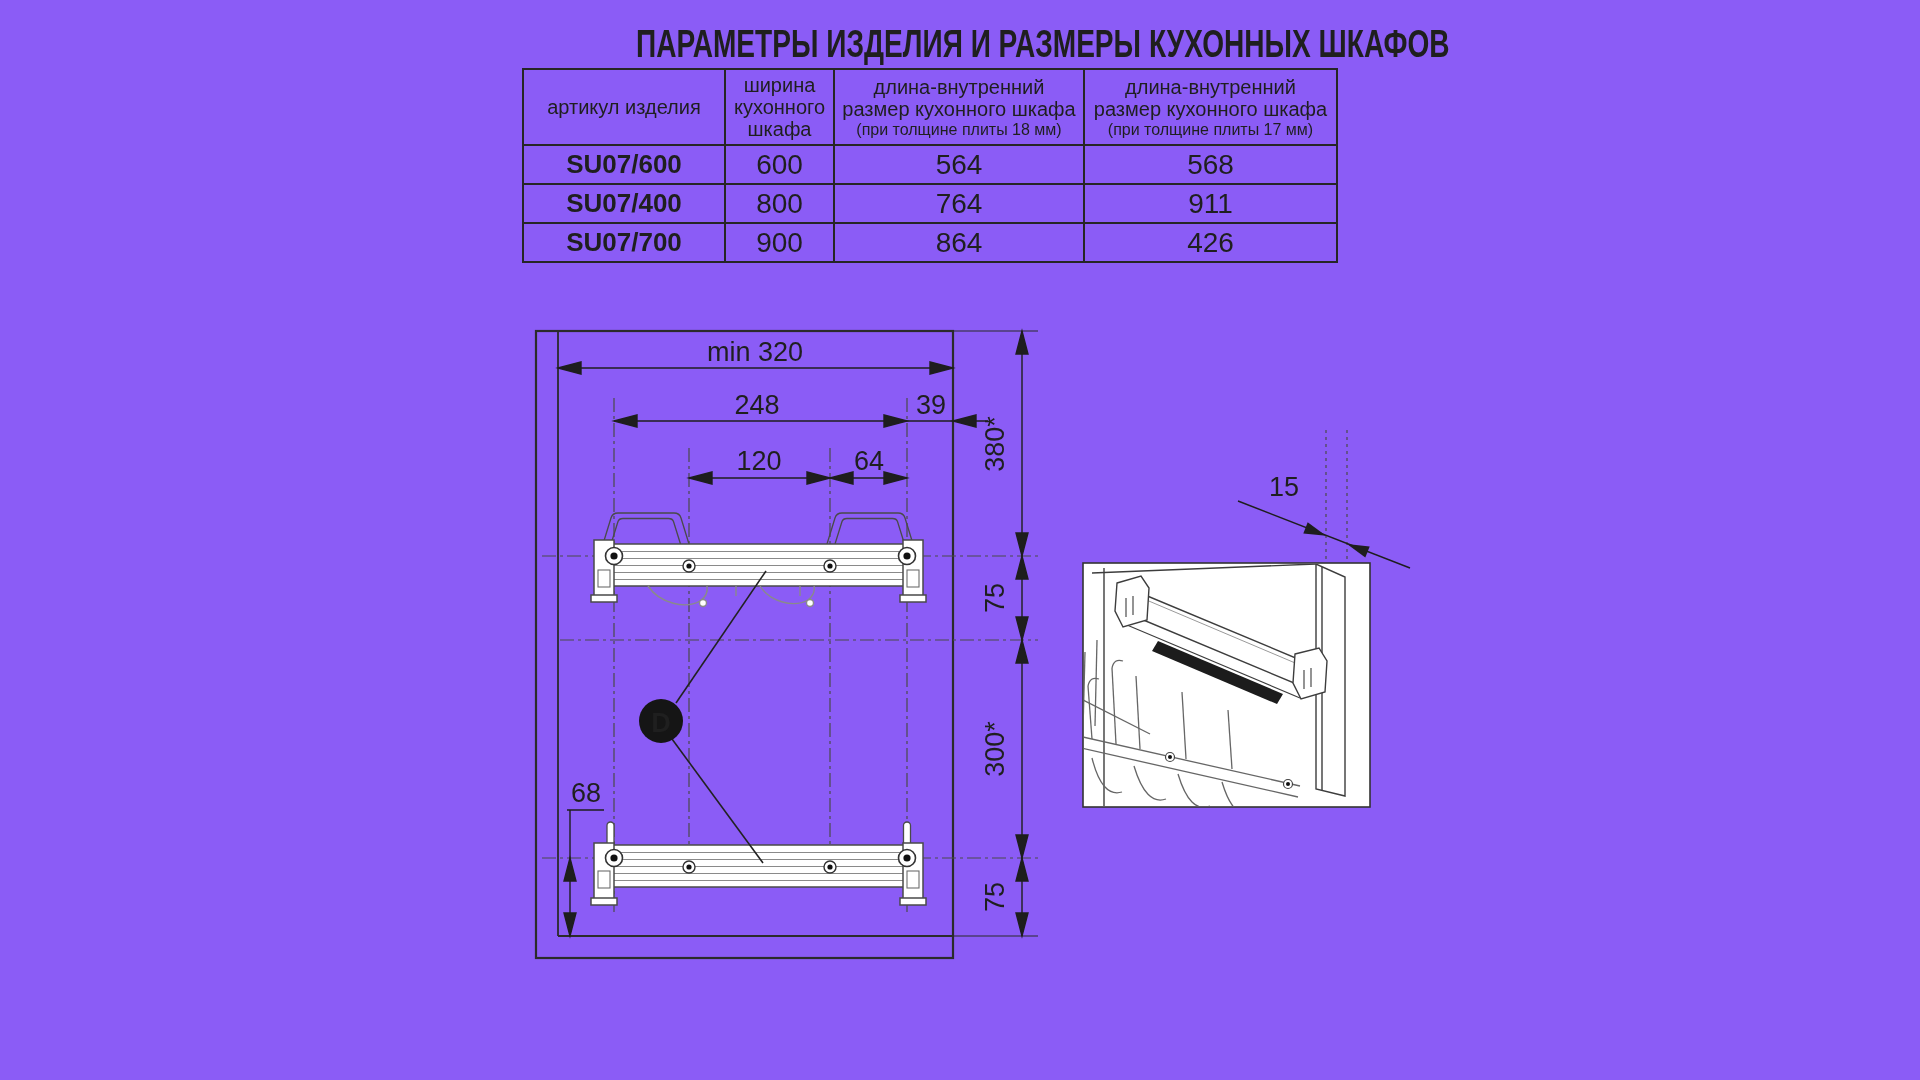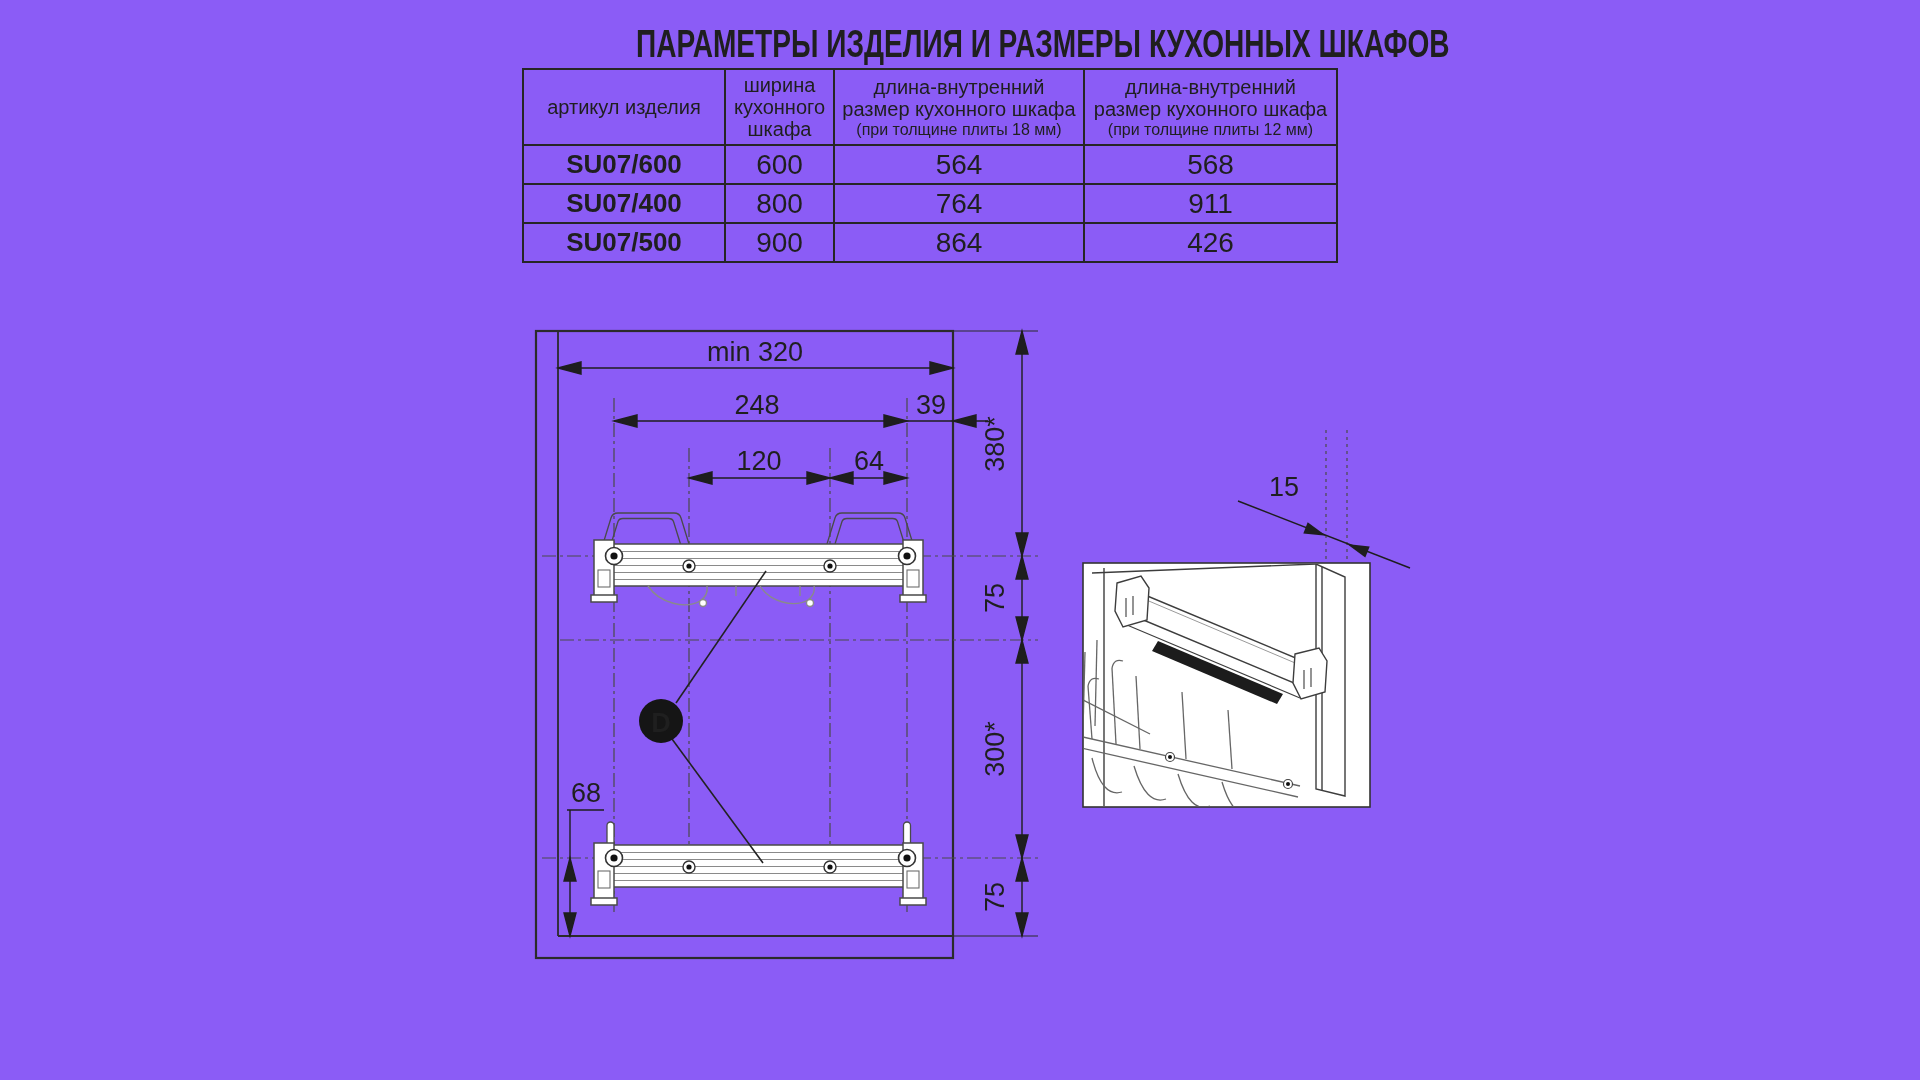"(при толщине плиты 12 мм)" span.note { text: 12 -> 17 }
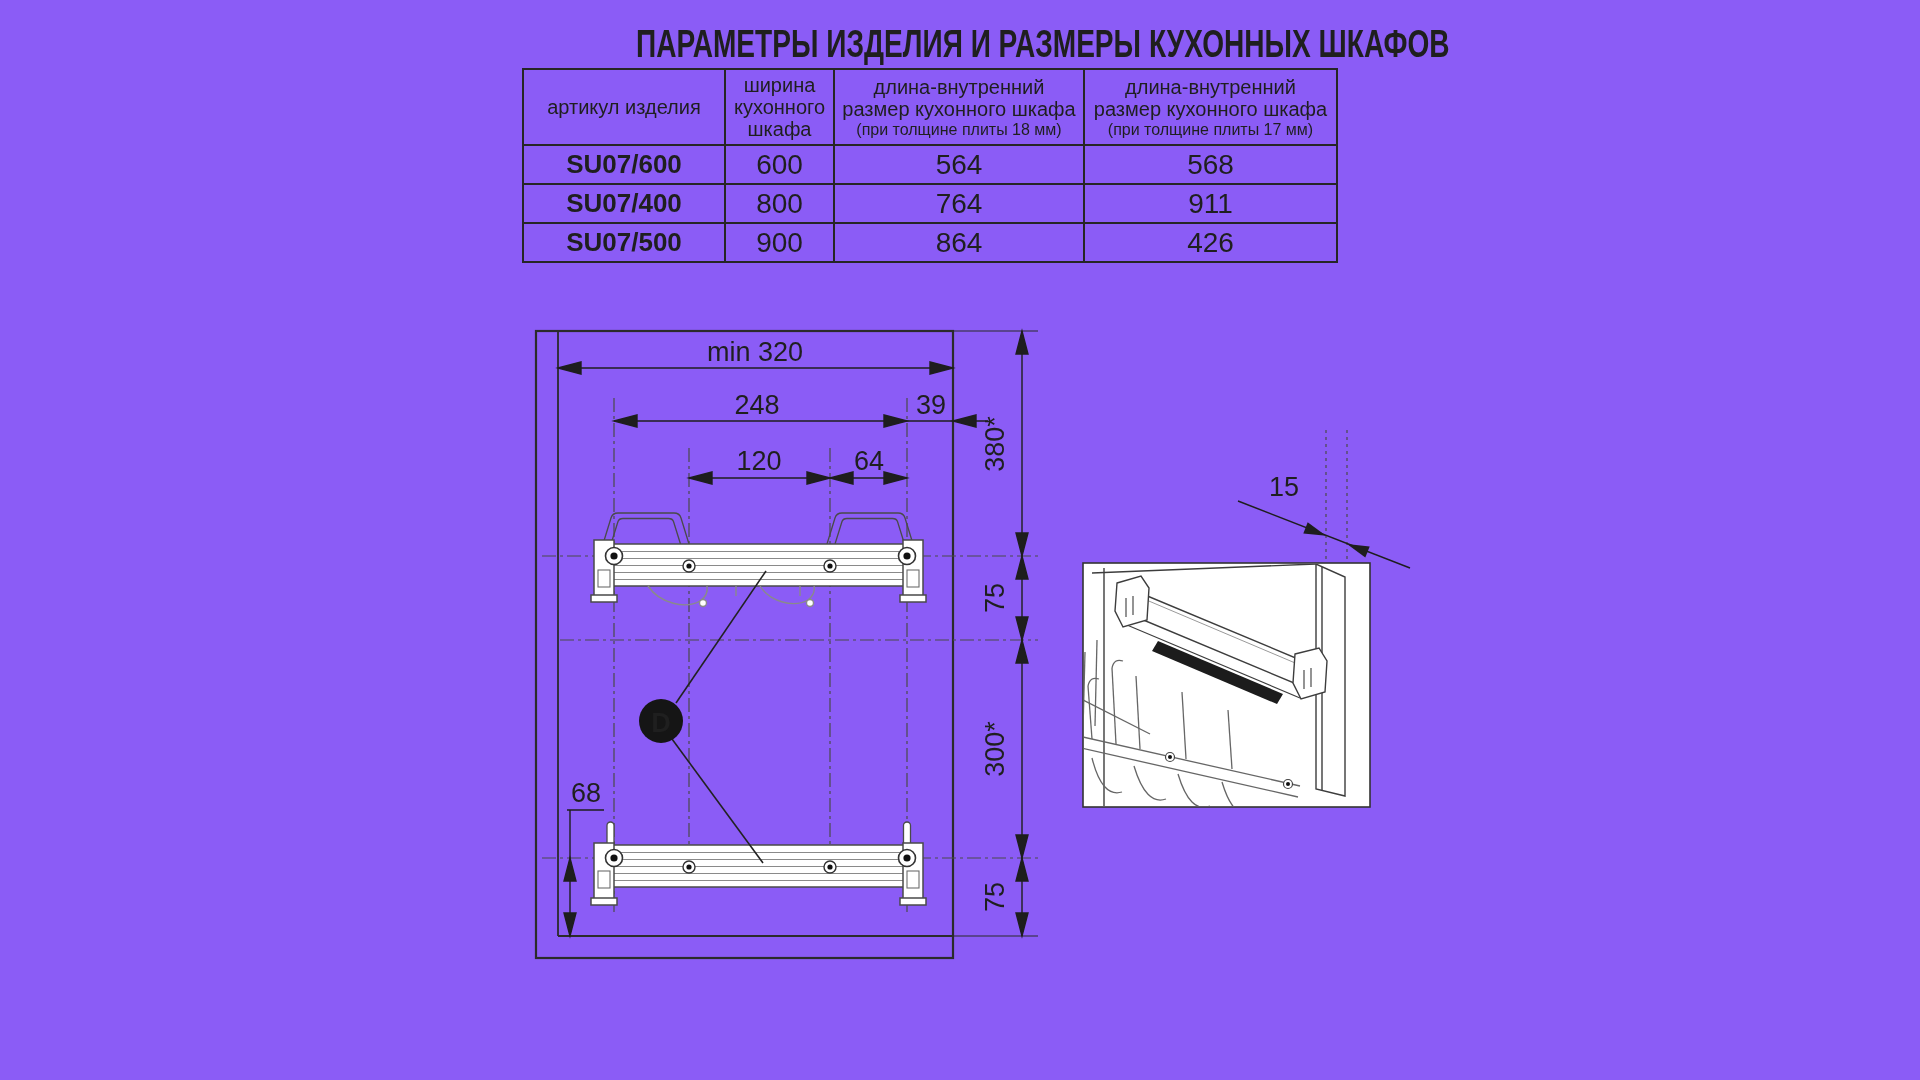"SU07/500" td.art { text: SU07/500 -> SU07/700 }
